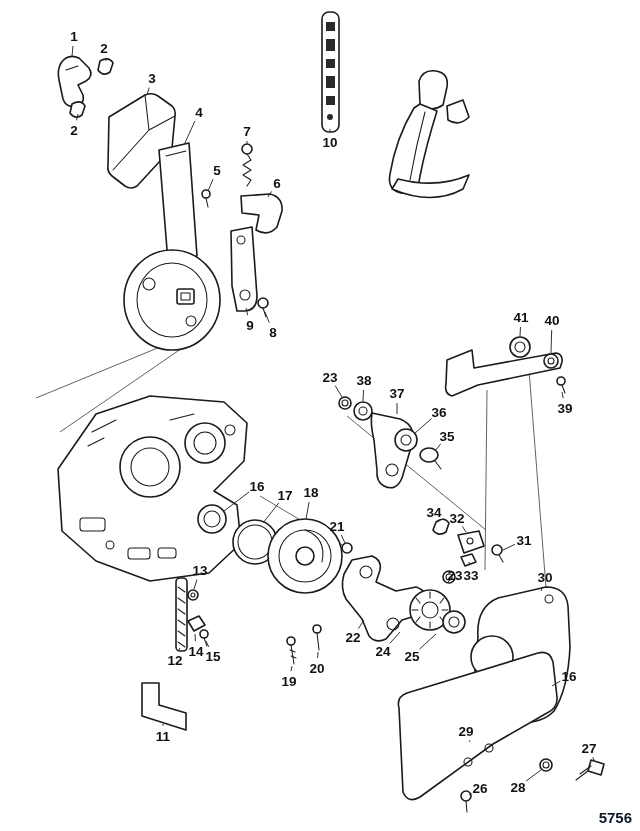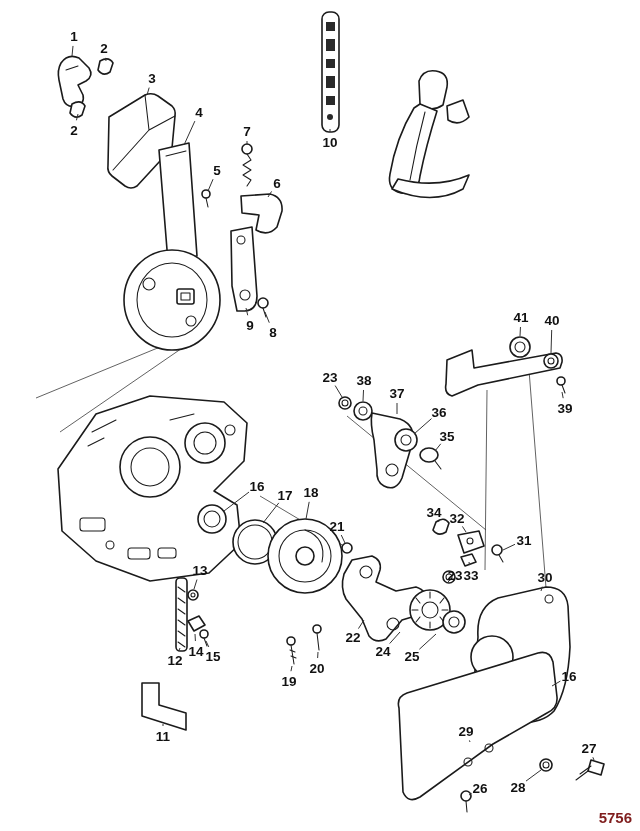"5756" .figure-number { color: #7f1d1d -> #0f172a }
